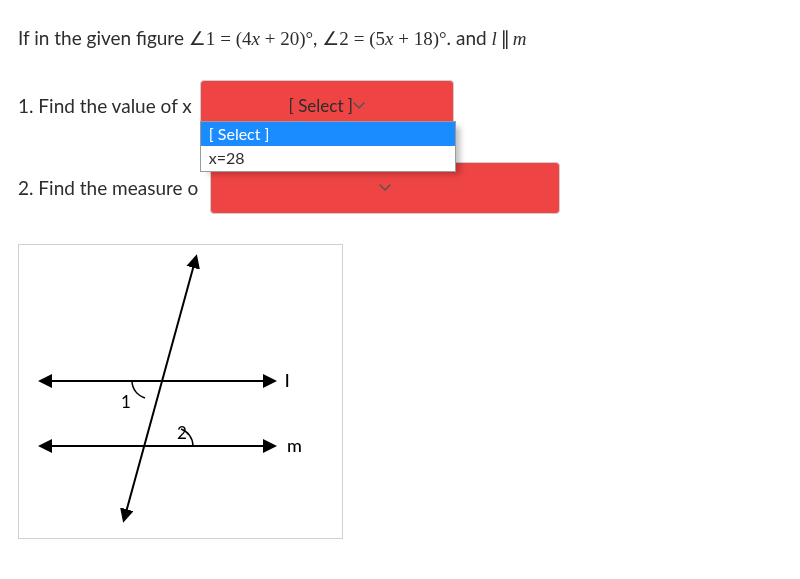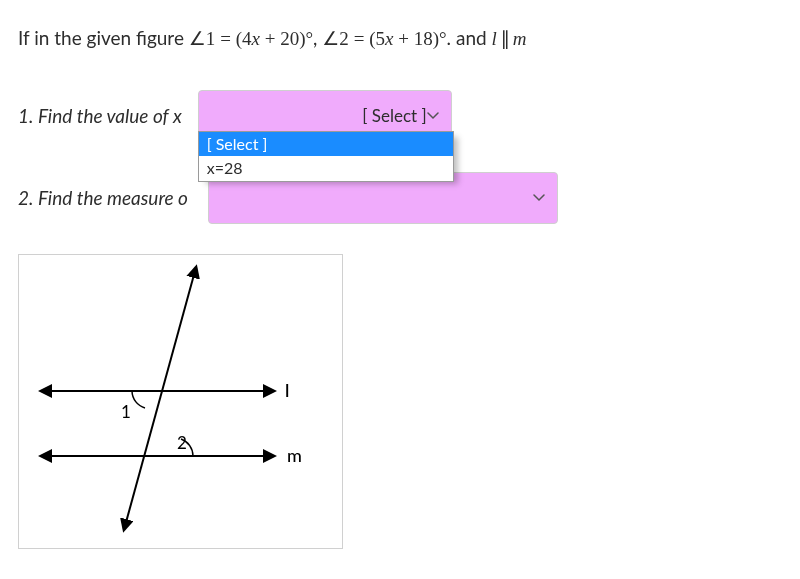"If in the given figure" .prompt-line { margin-bottom: 36px -> 26px }
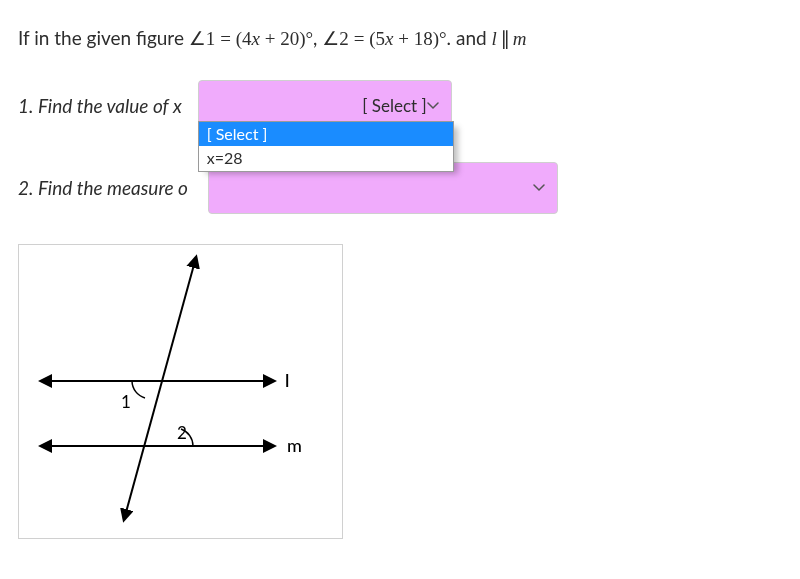"1. Find the value of" .question-label { font-style: italic -> none; margin-right: 16px -> 8px }
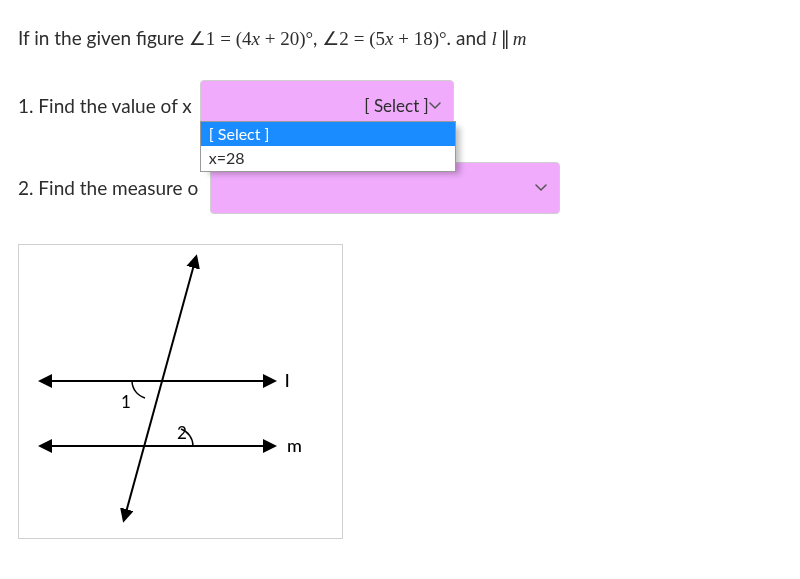"[ Select ]" .select-box { background: #f0abfc -> #ef4444; justify-content: flex-end -> center }
